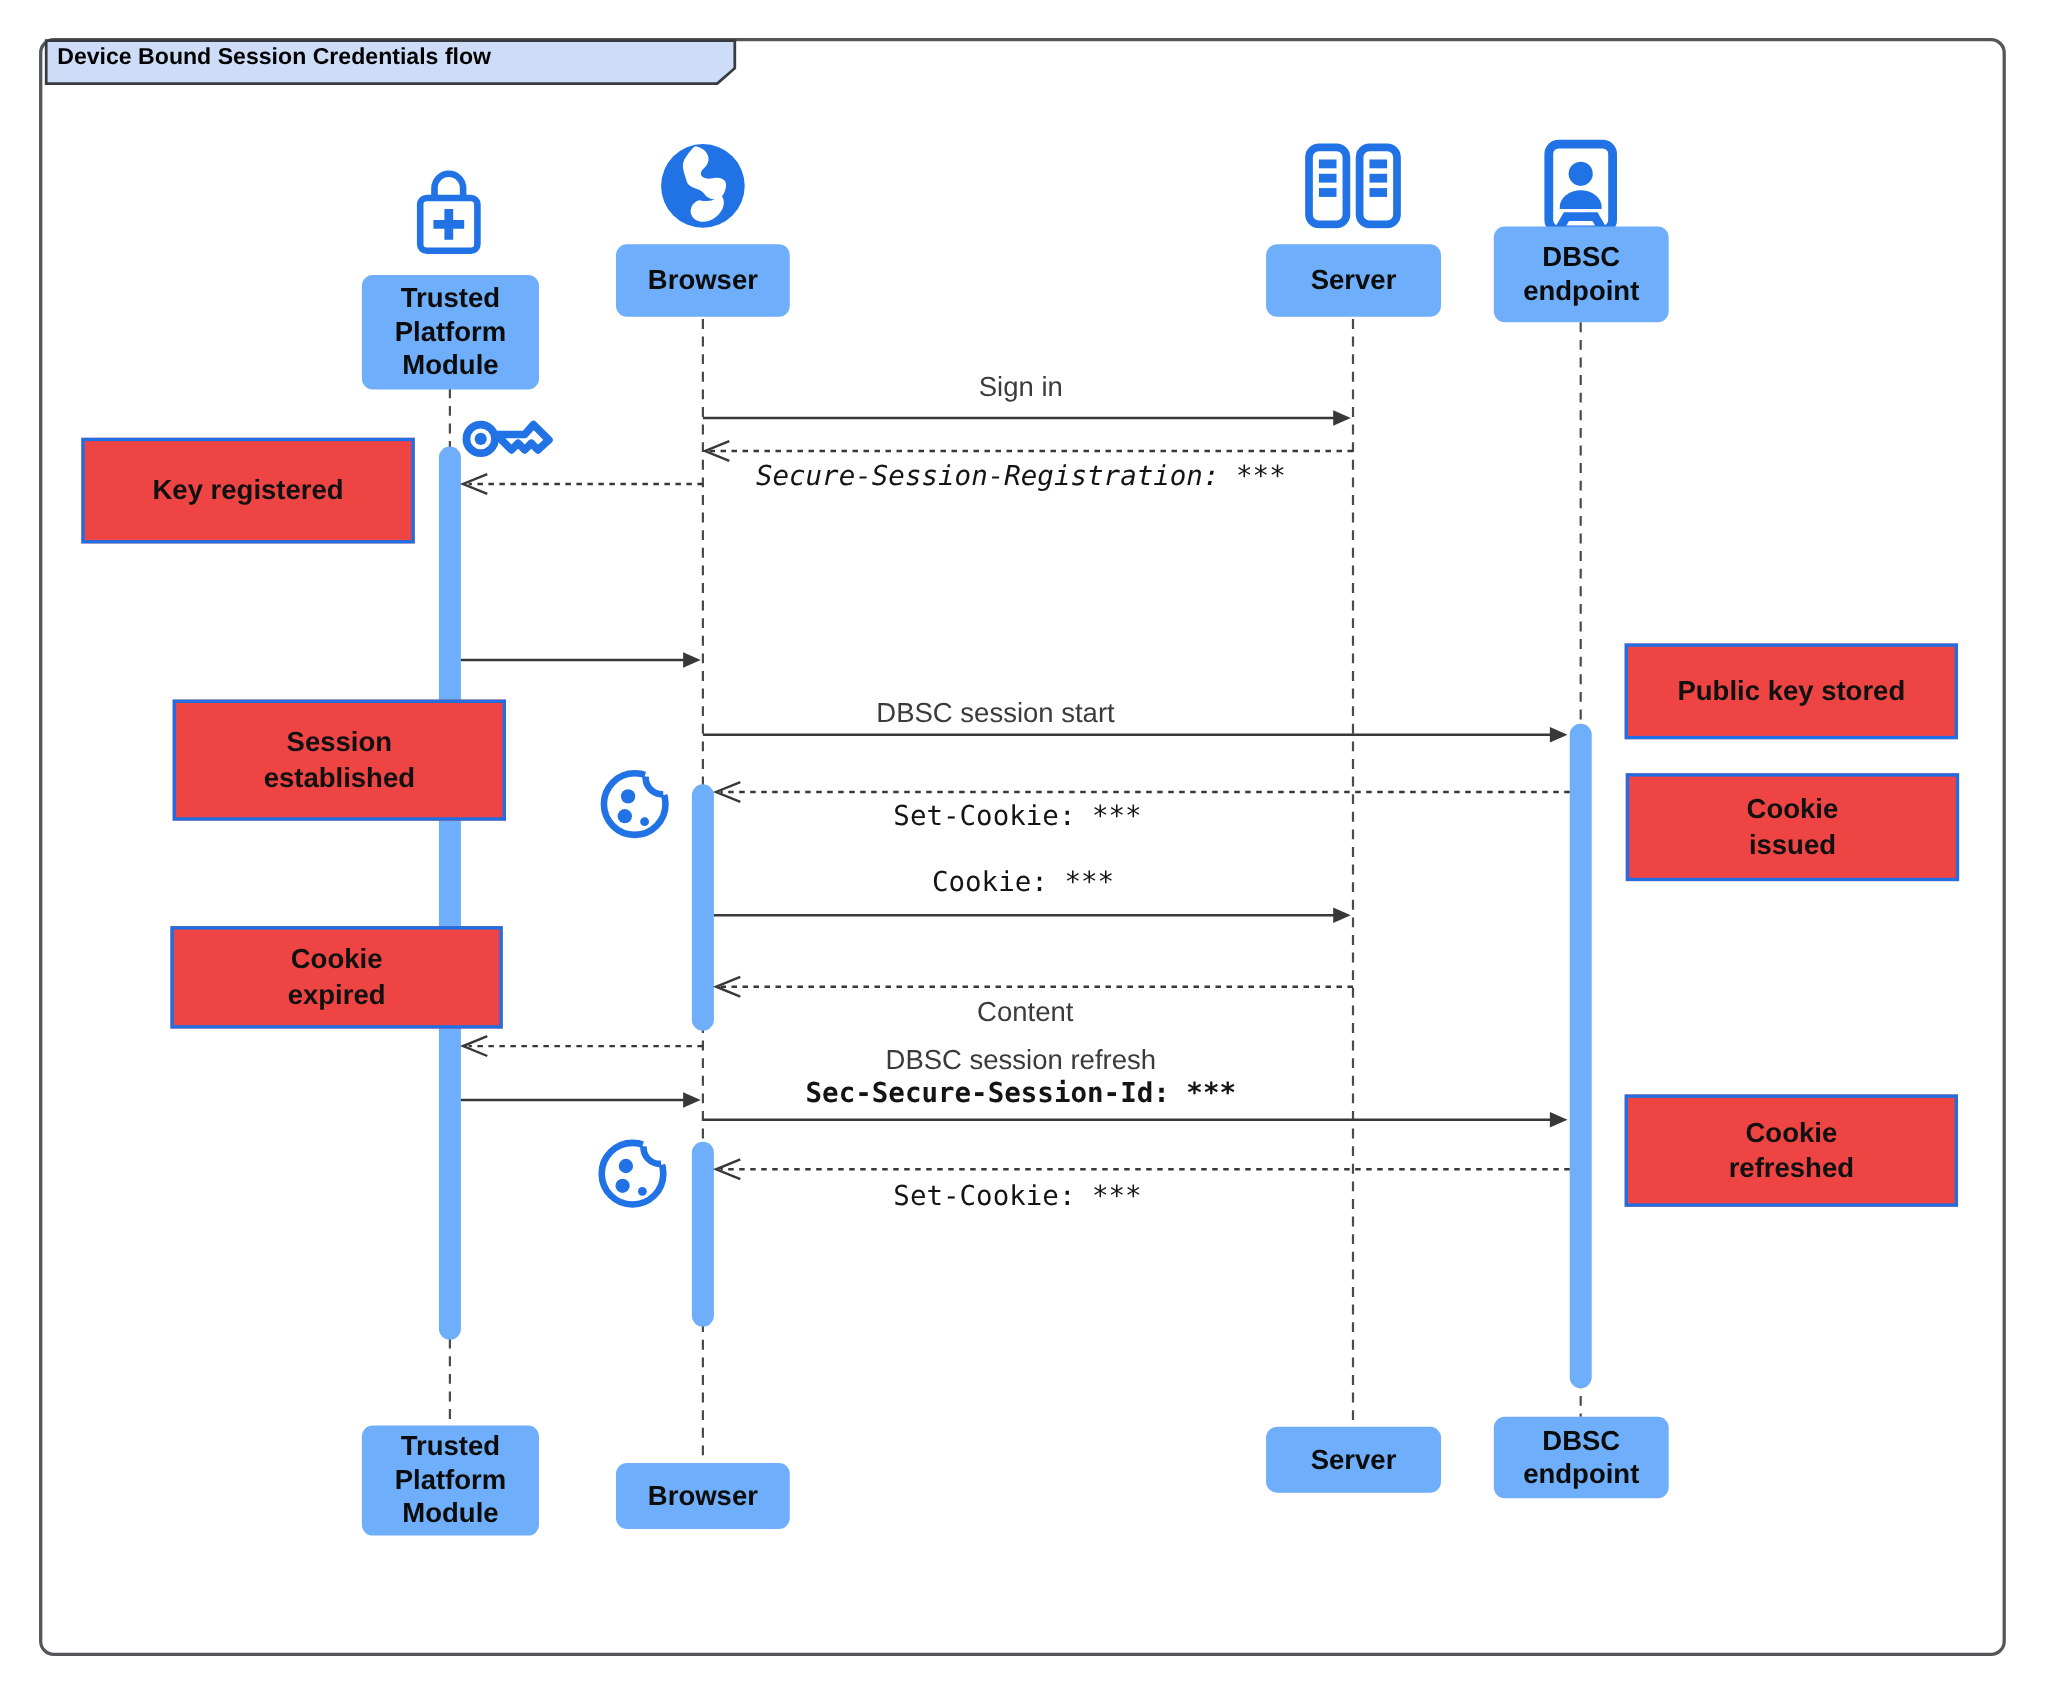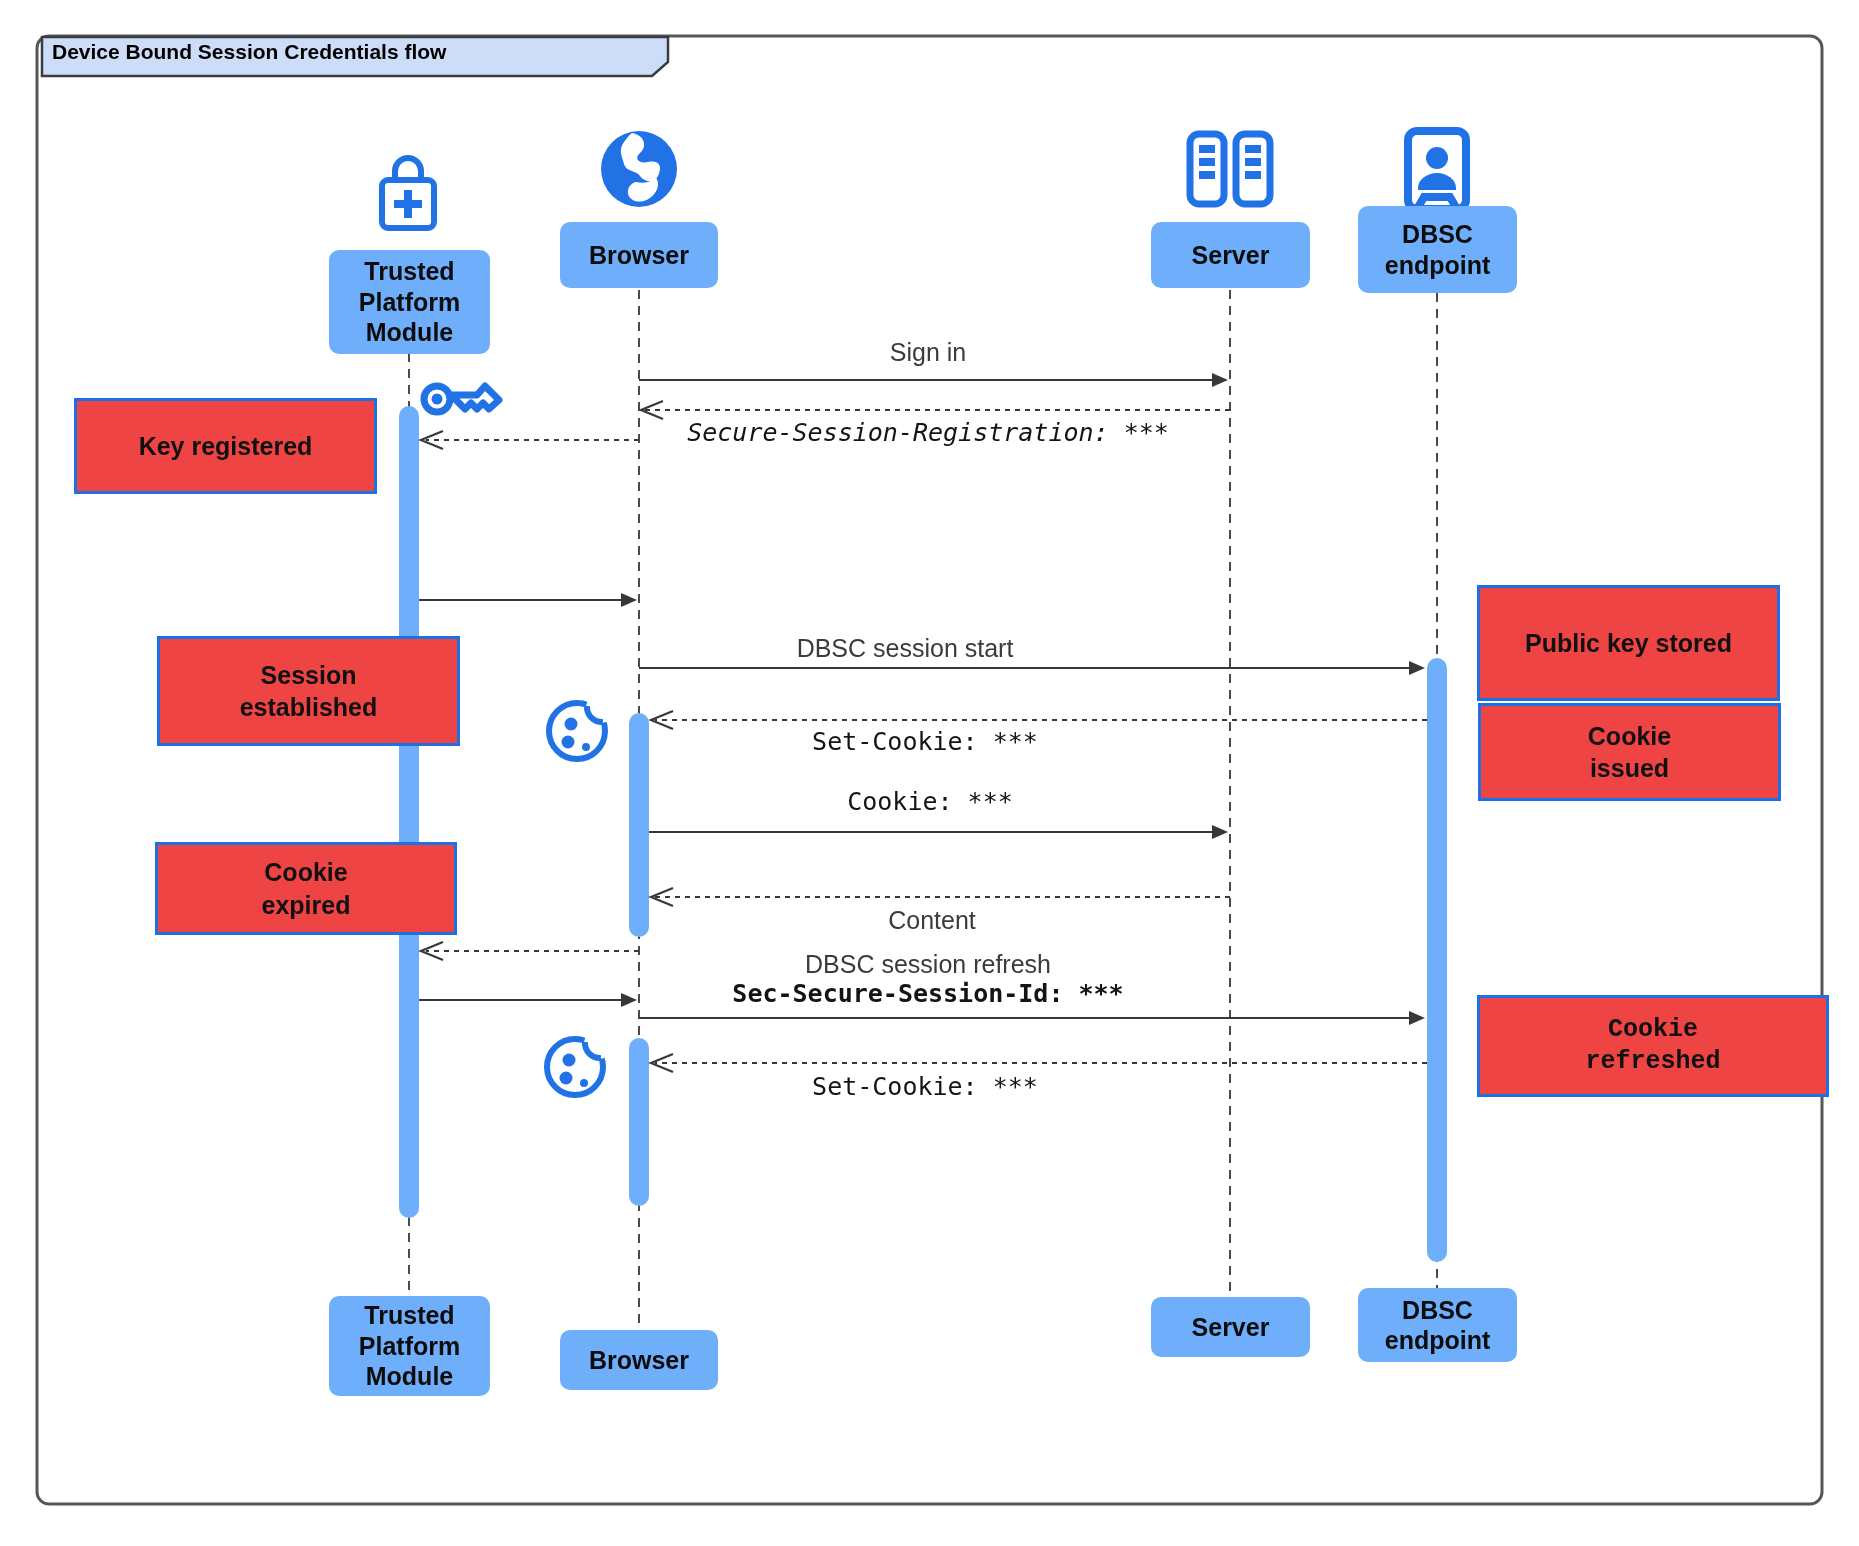"Public key stored" div.note-box { height: 116px -> 87px }
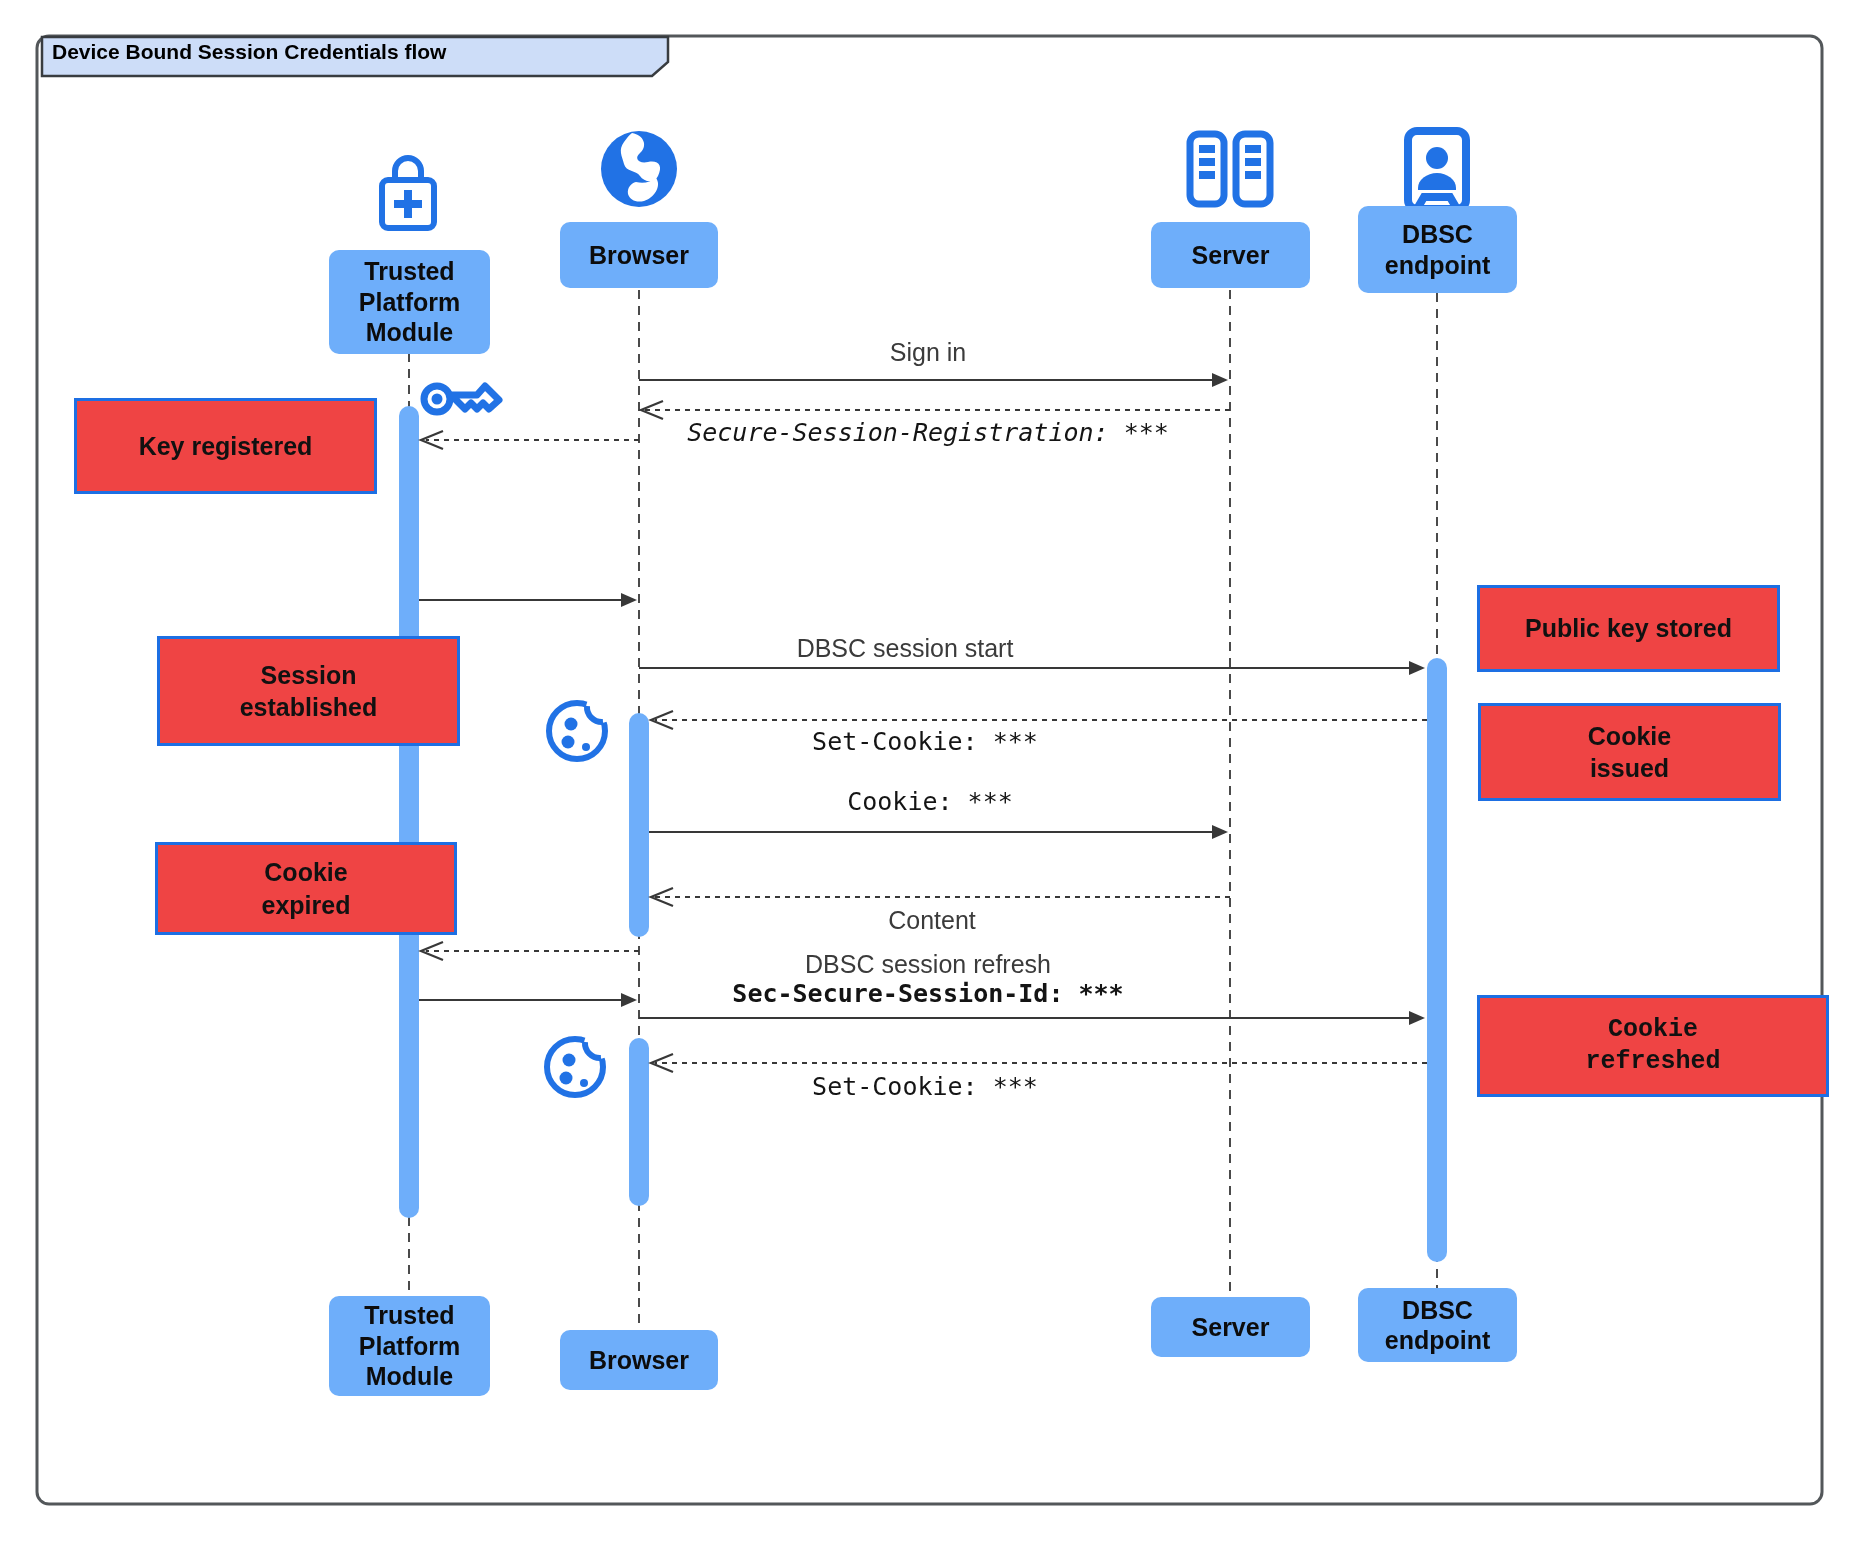"Cookie refreshed" div.note-box { font-family: Liberation Mono, monospace -> none; width: 352px -> 303px }
